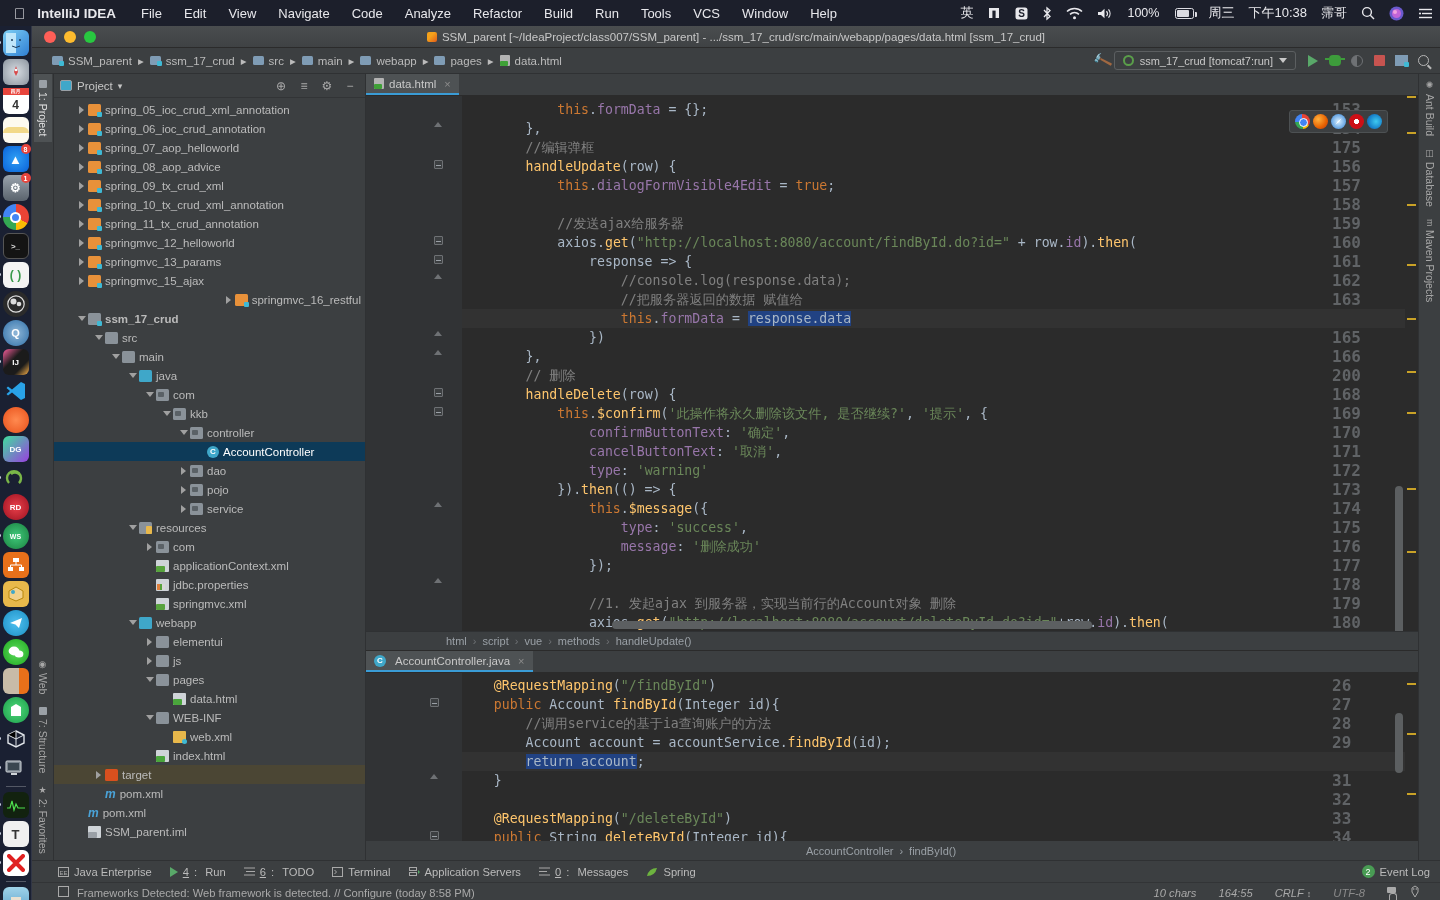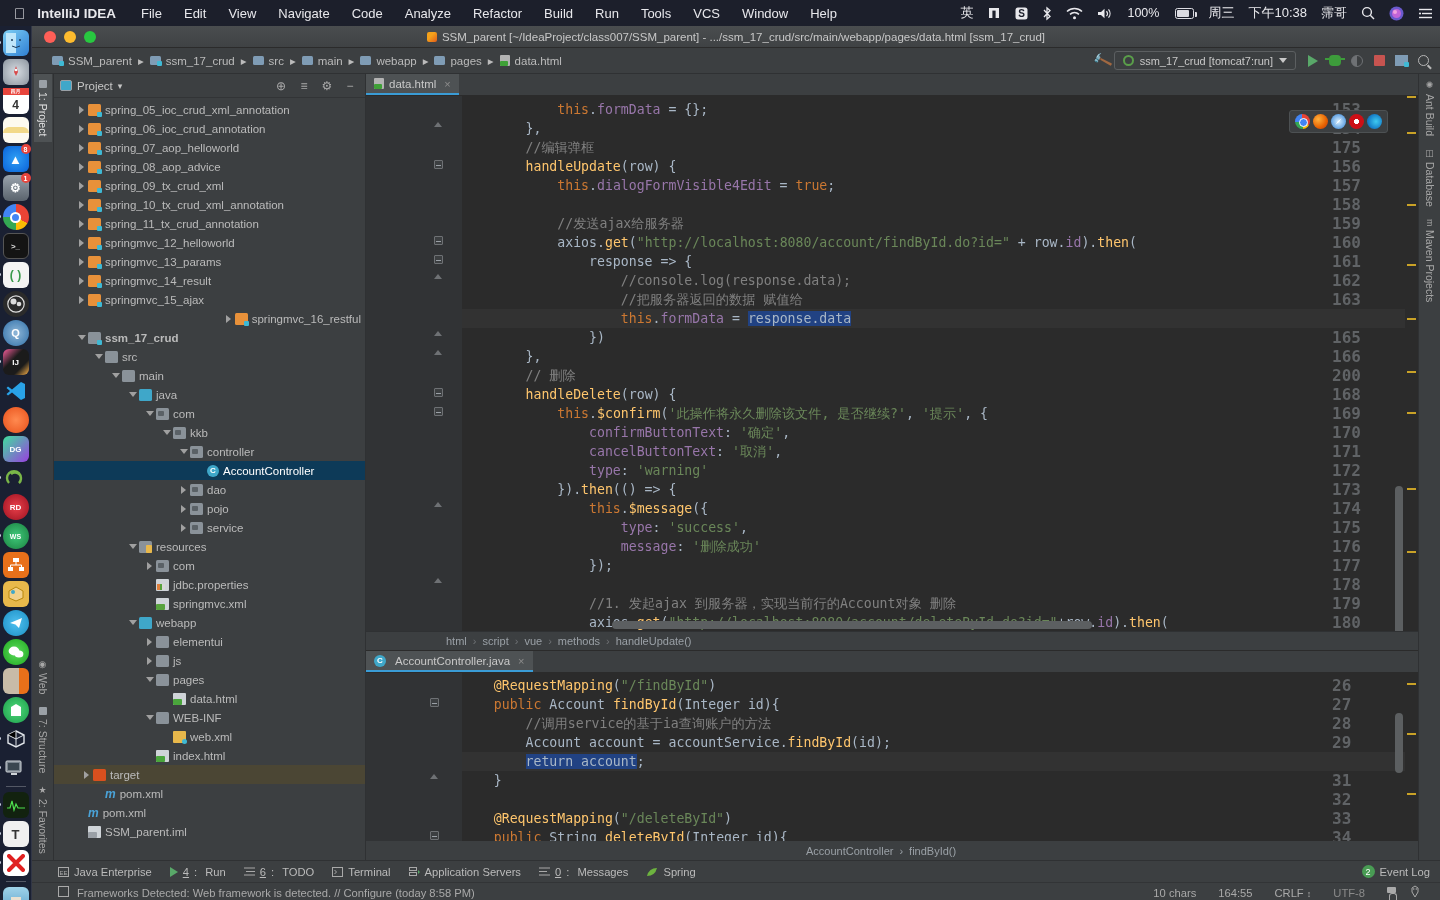"springmvc_14_result" div.trow { html: <div> <span> <span></span> </span> <span></span> <span>springmvc_14_result</span> </div> -> none }
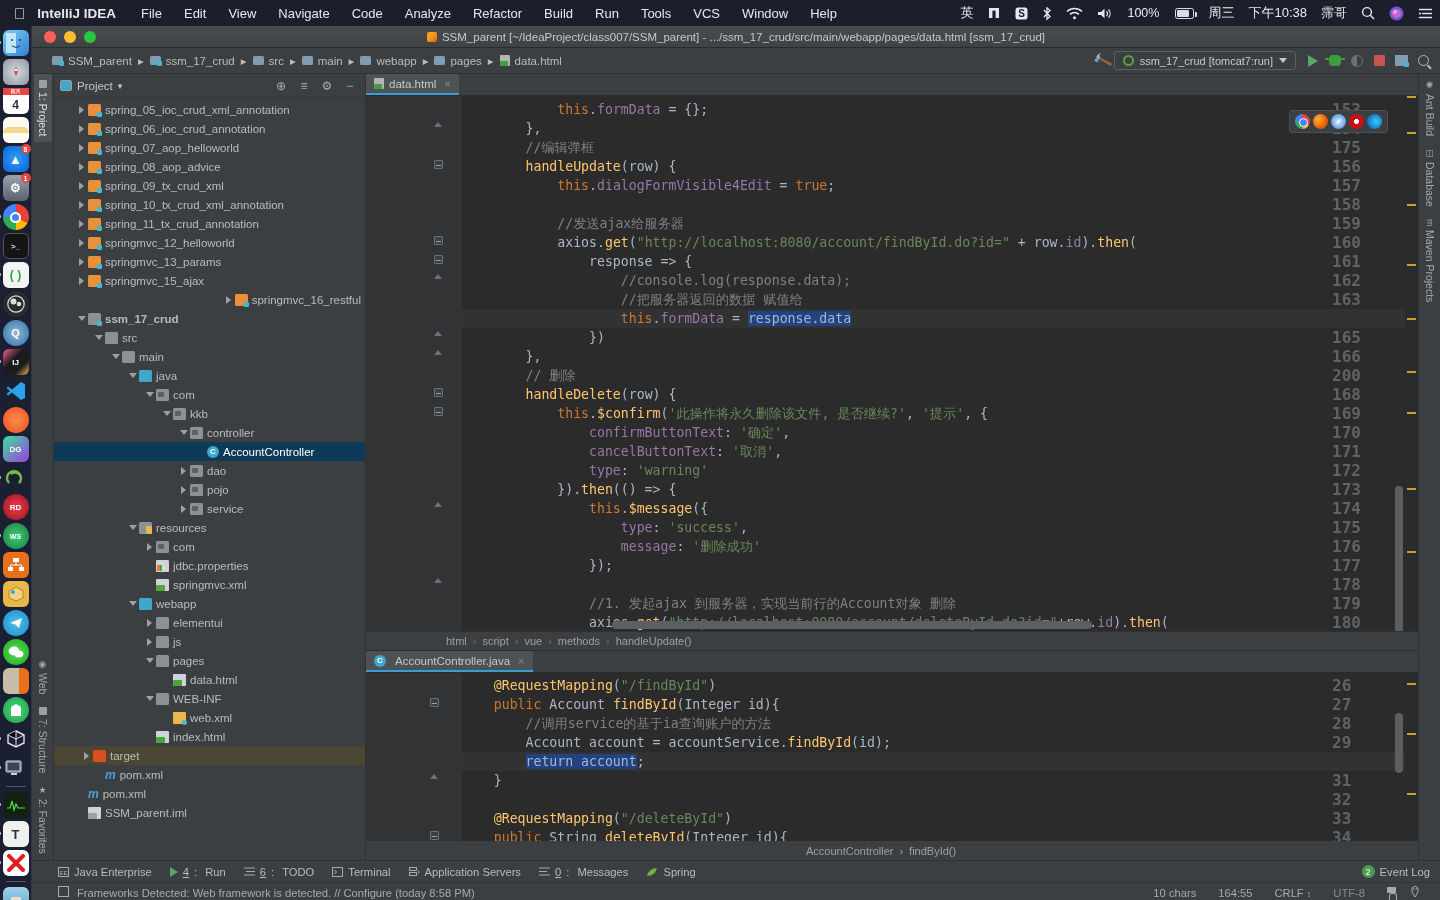"applicationContext.xml" div.trow { html: none -> <div> <span></span> <span></span> <span>applicationContext.xml</span> </div> }
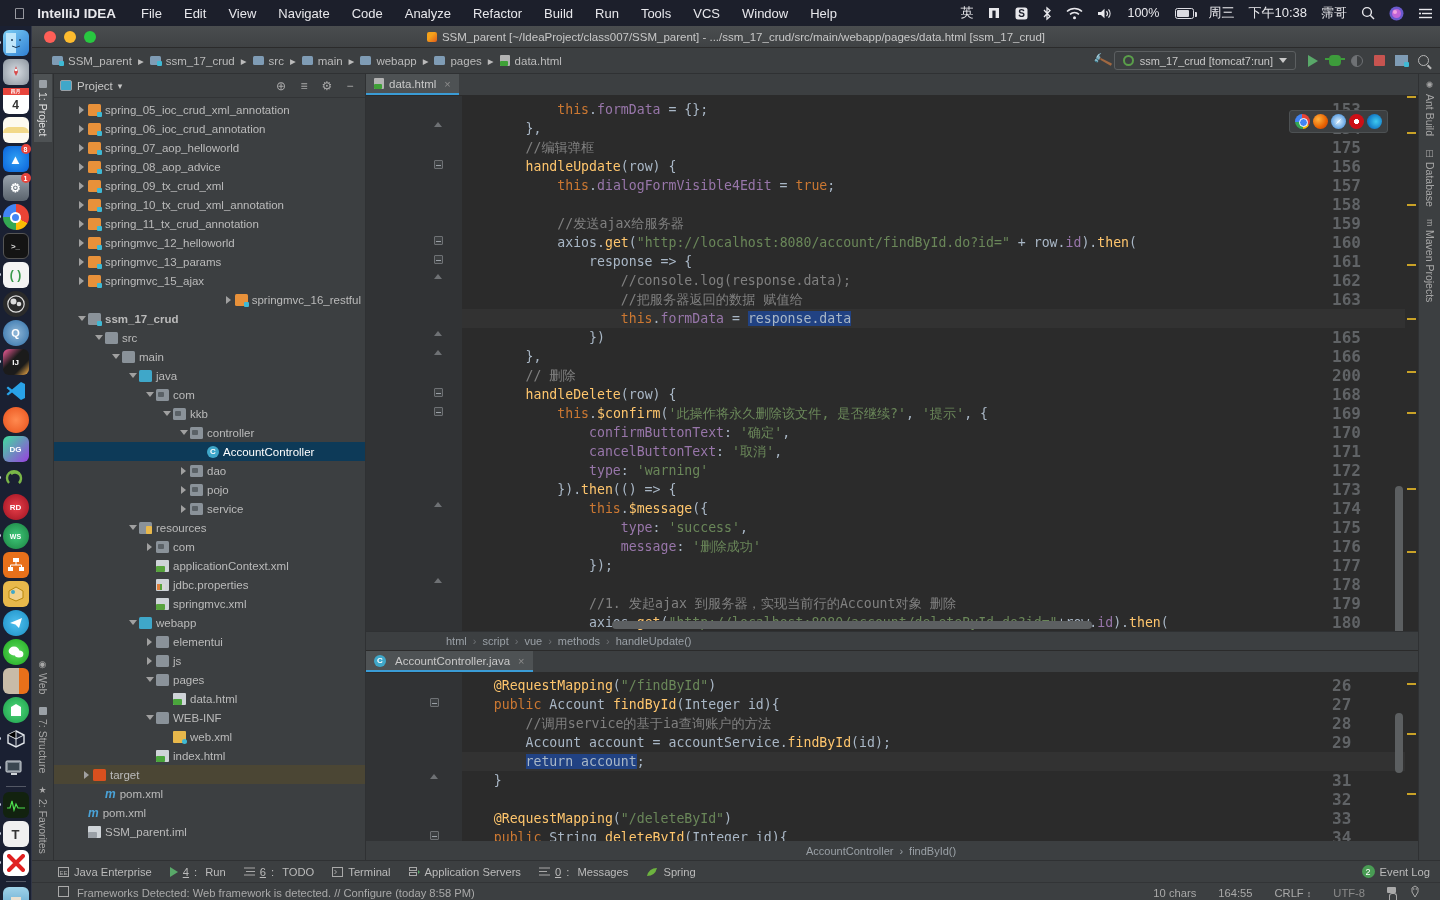"target" div.trow { padding-left: 26px -> 38px }
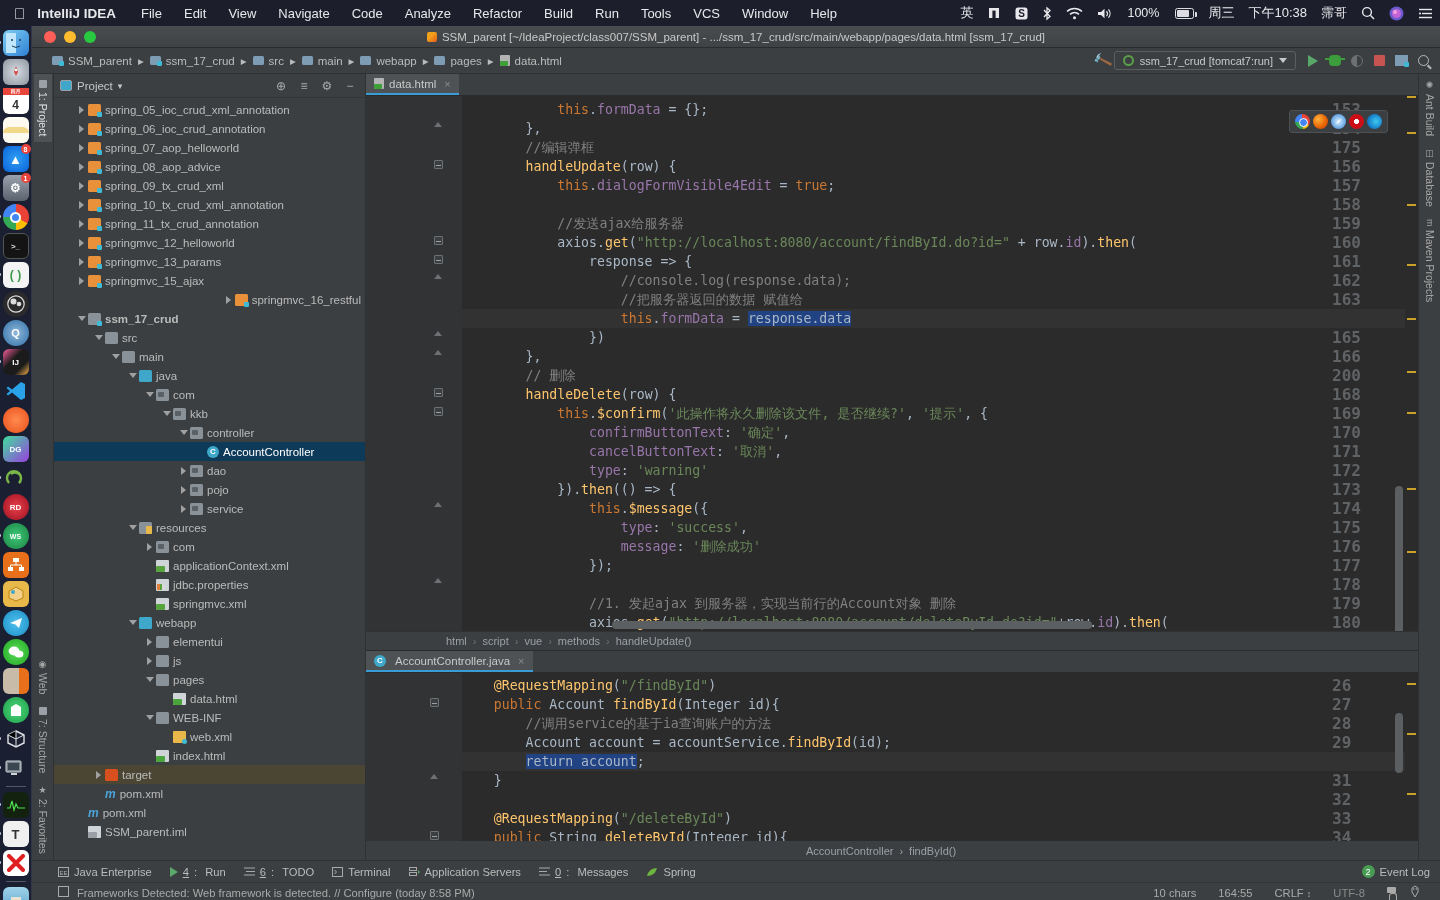"10 chars" .st-item { font-style: none -> italic }
